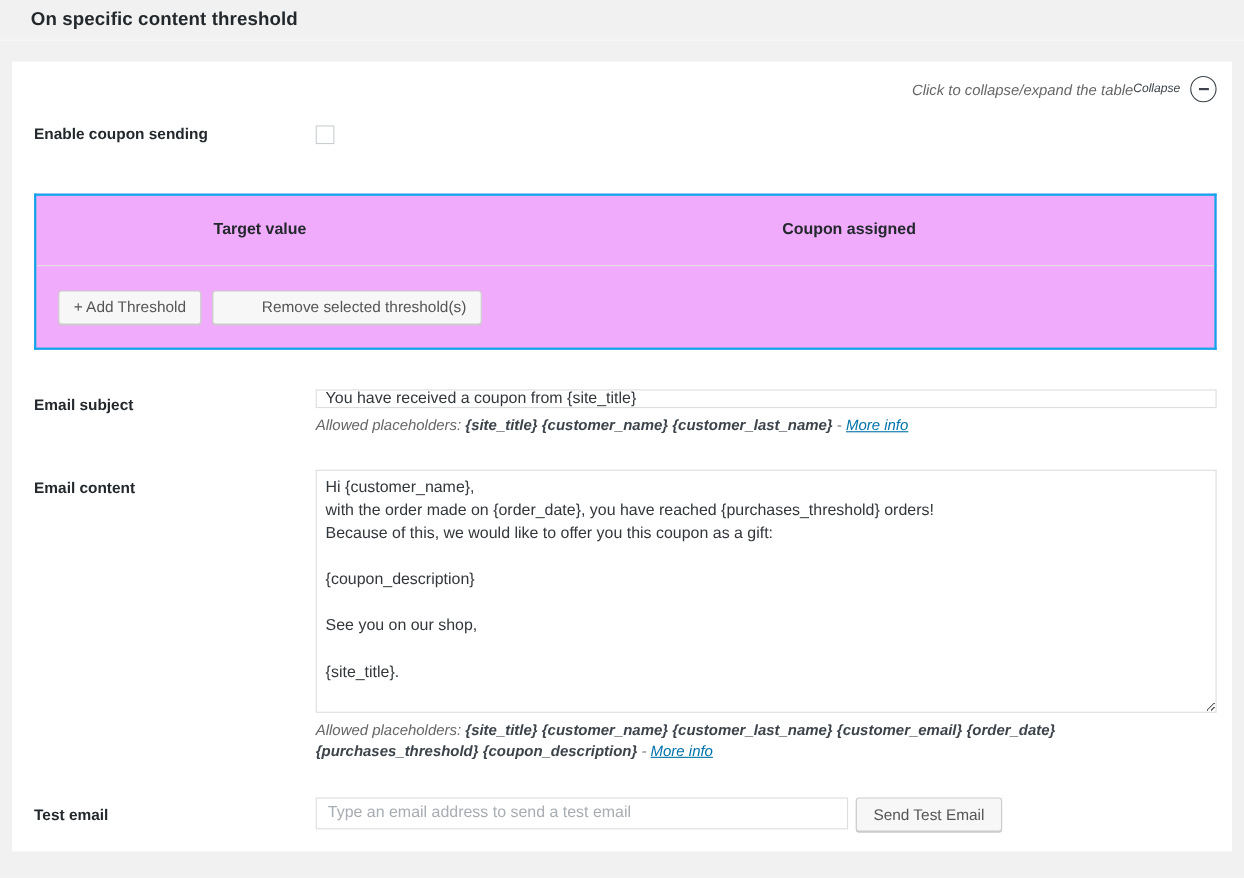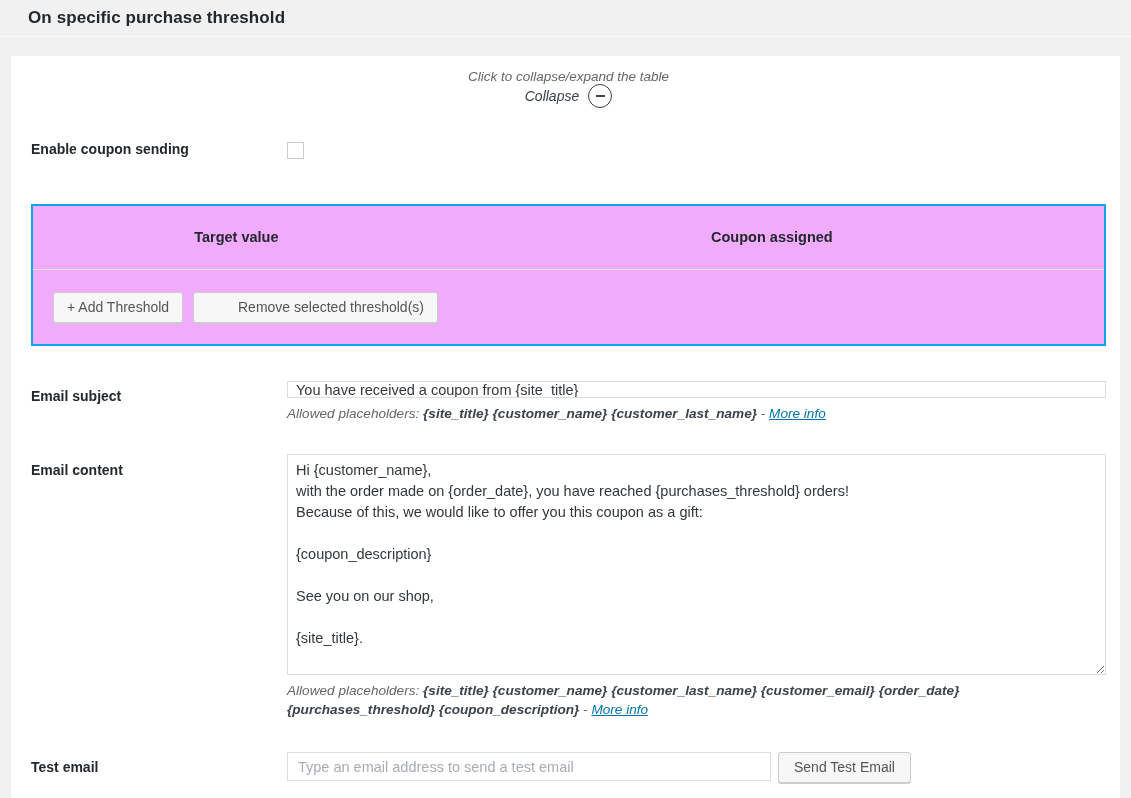"On specific purchase threshold" h1.page-title { text: purchase -> content }
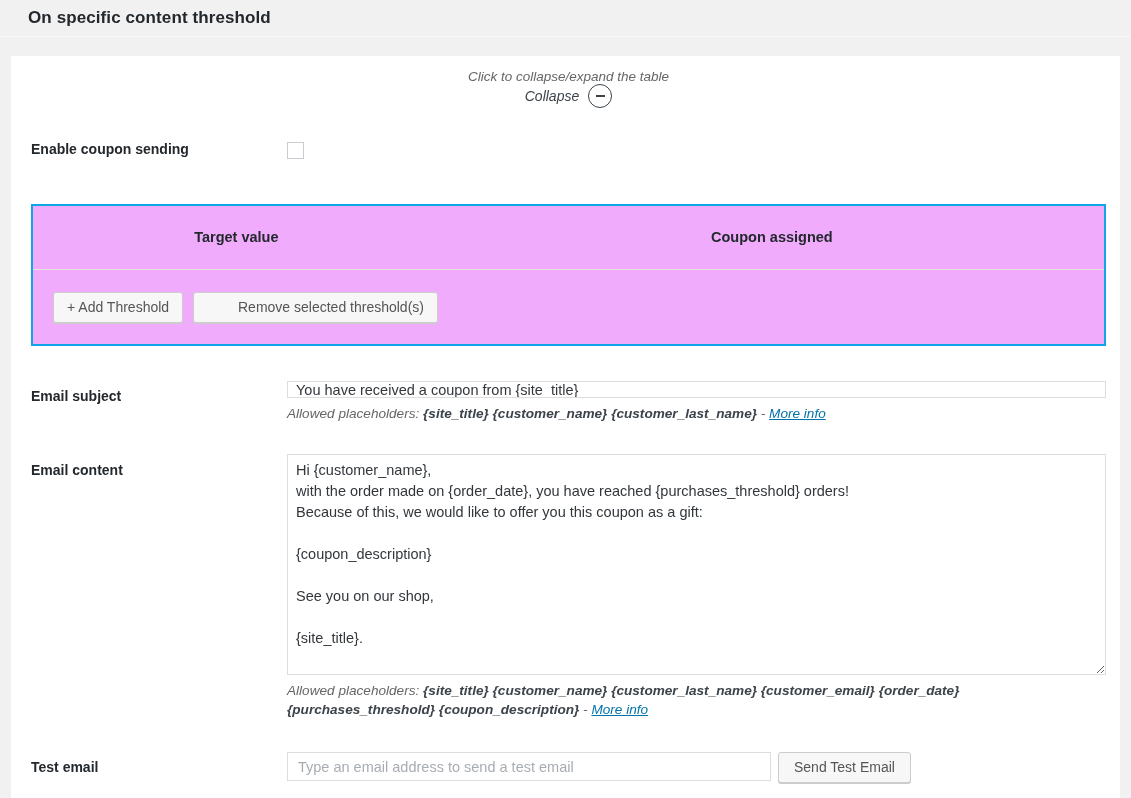"Click to collapse/expand the table" .hint-row { flex-direction: column -> none; margin-bottom: 31px -> 18px }
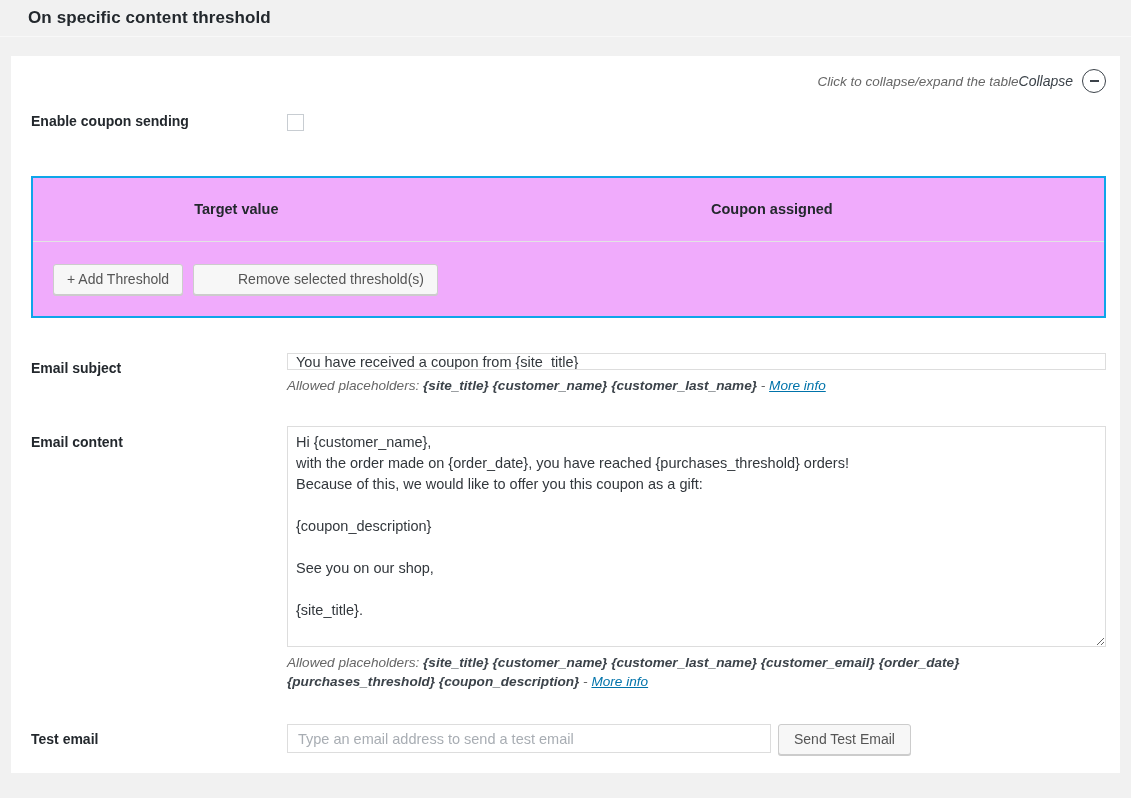"Collapse" .collapse-label { font-size: 14px -> 11px }
